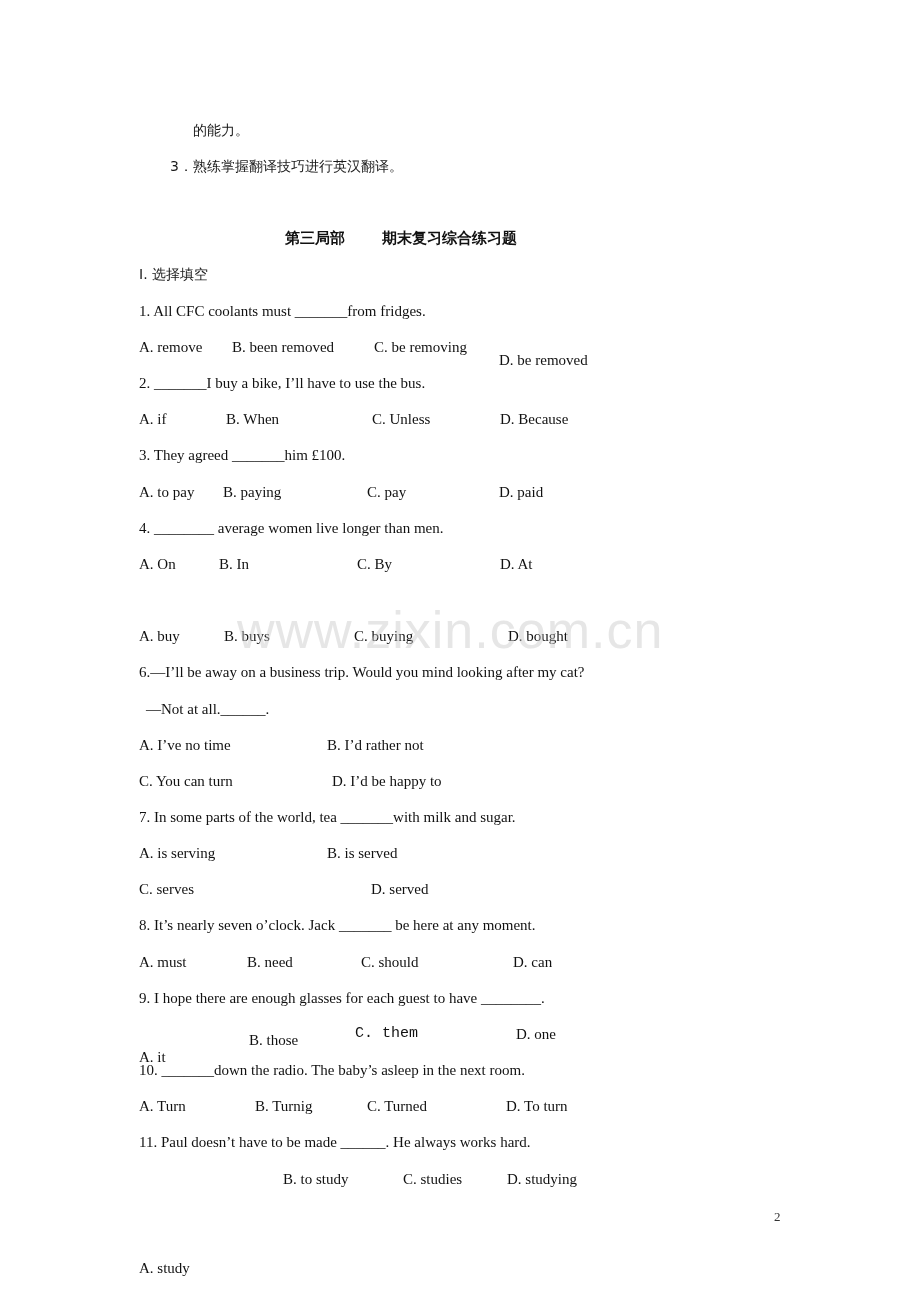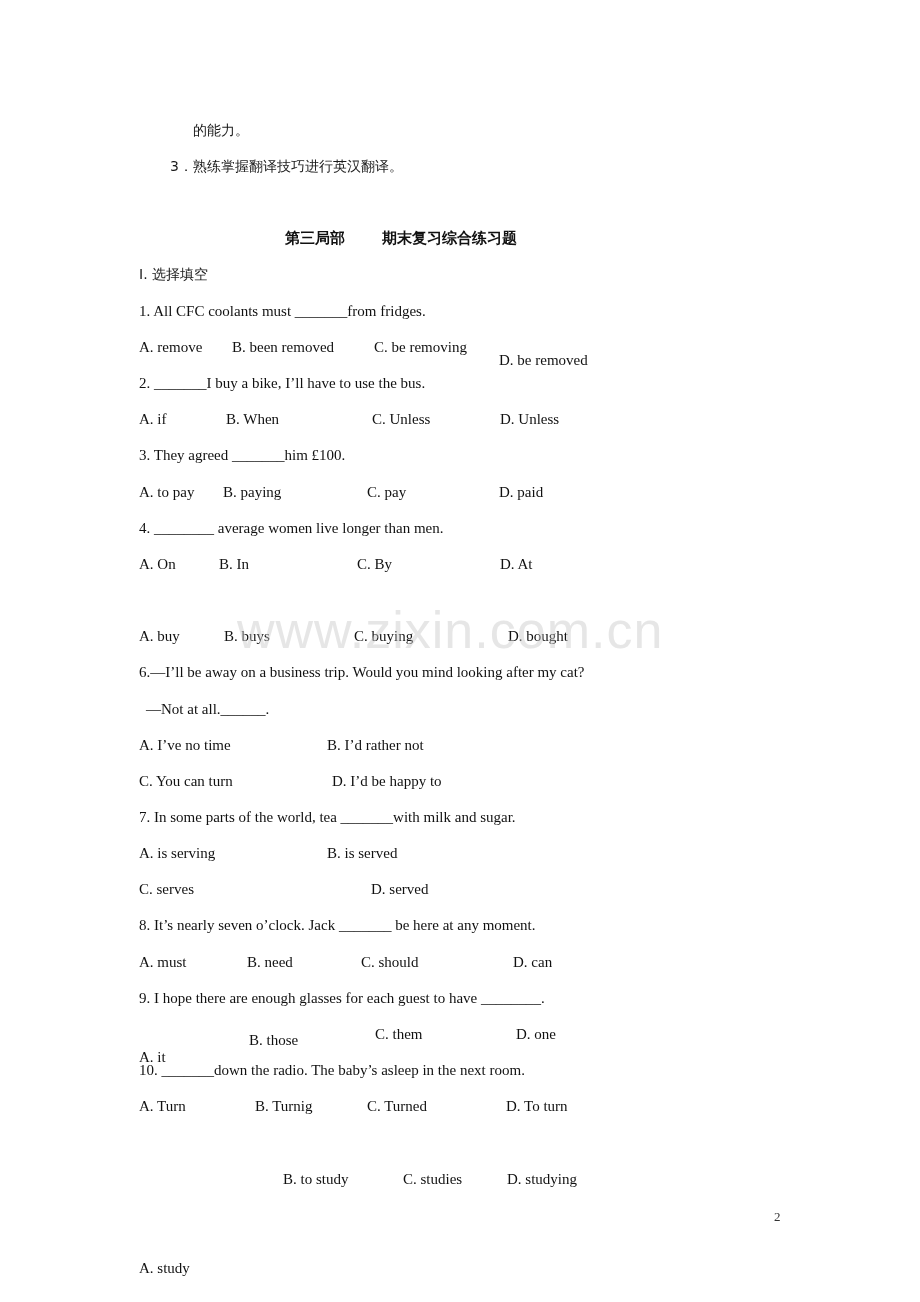"D. Unless" div.opt { text: Unless -> Because }
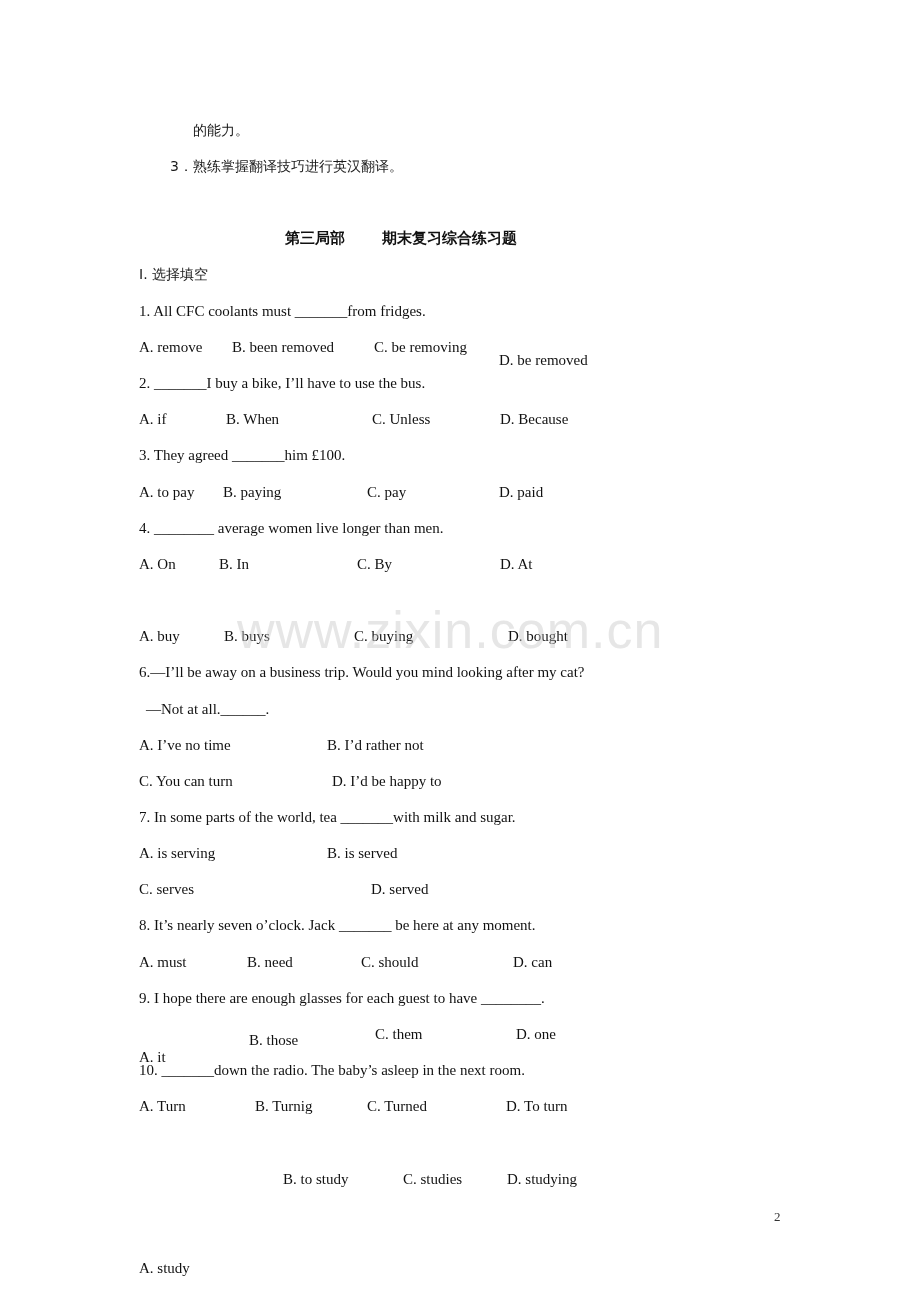"C. them" div.opt { font-family: none -> Liberation Mono, monospace; left: 375px -> 355px }
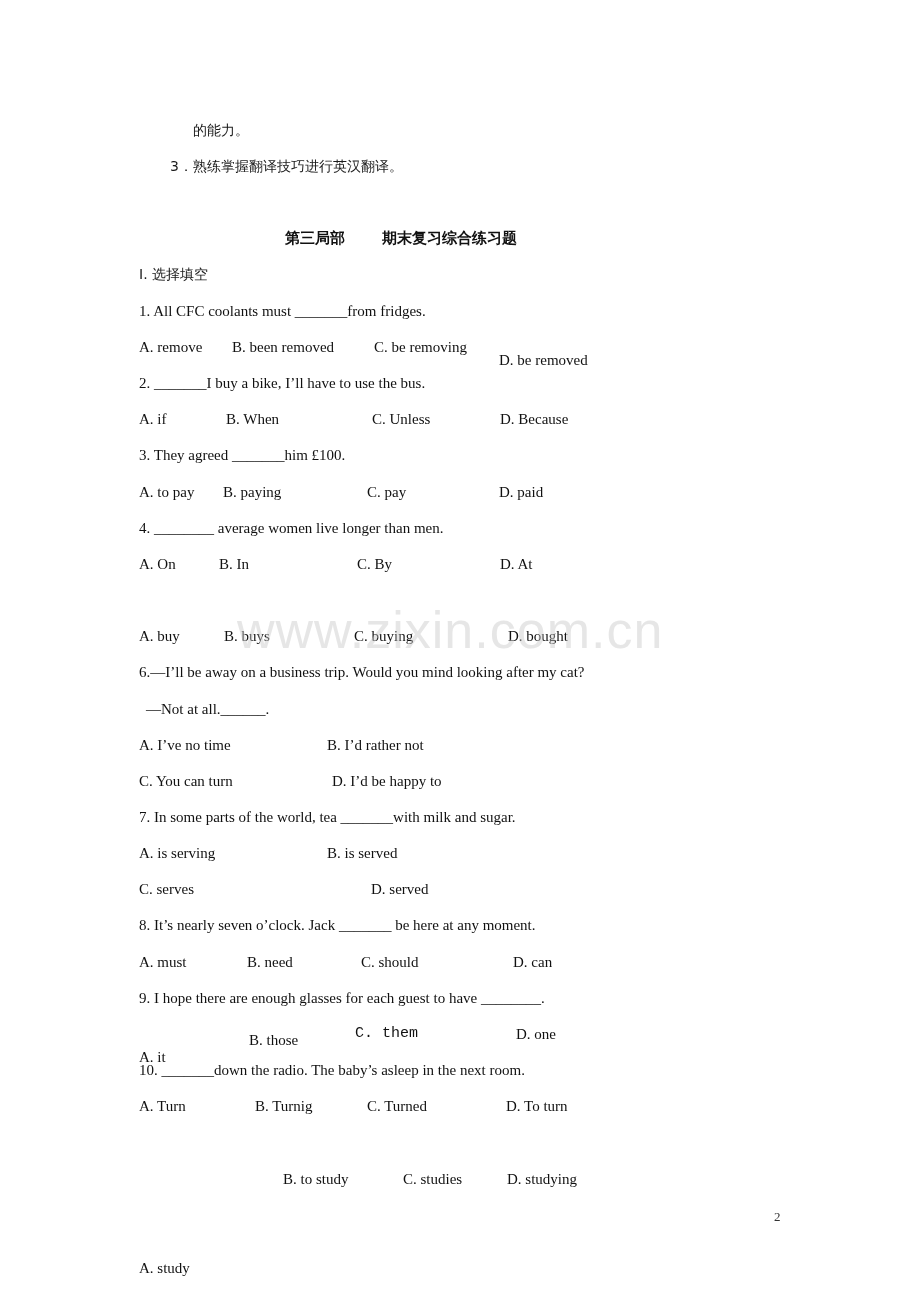"11. Paul doesn’t have to" div.line { html: none -> <div>11. Paul doesn’t have to be made ______. He always works hard.</div> }
